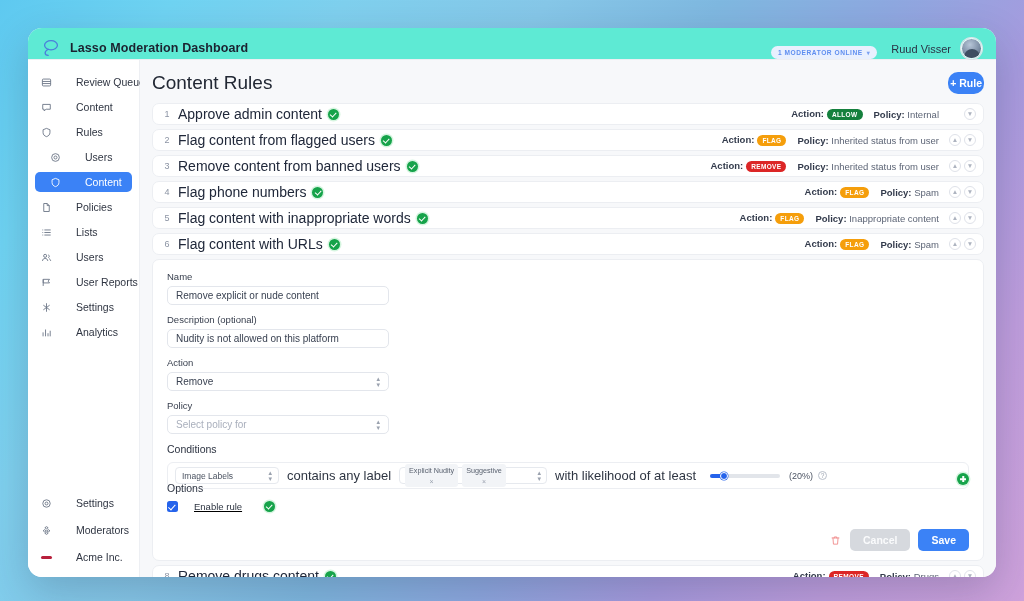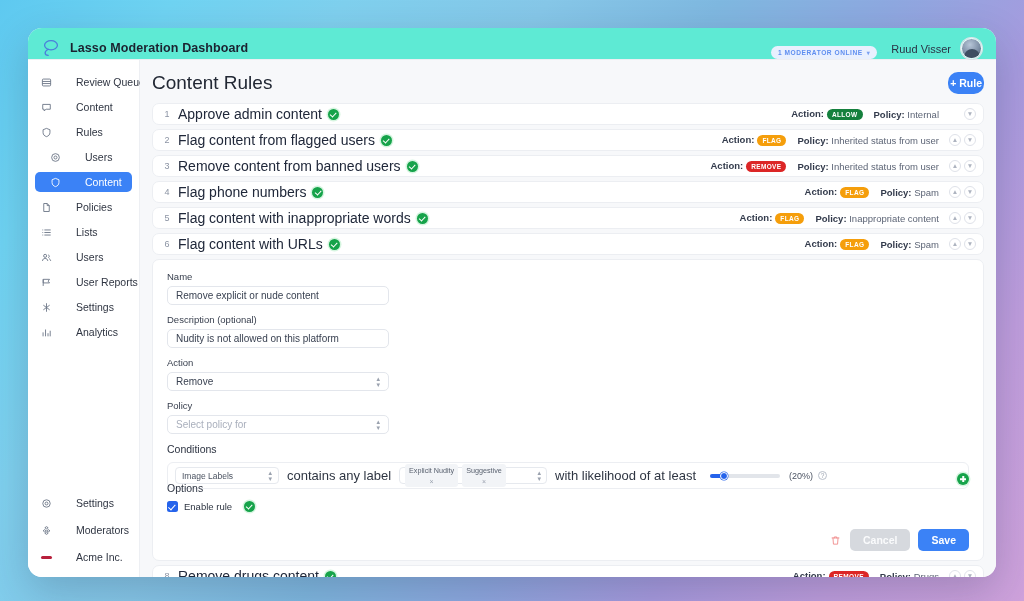"Enable rule" #enable-row { gap: 6px -> 16px; text-decoration: none -> underline }
